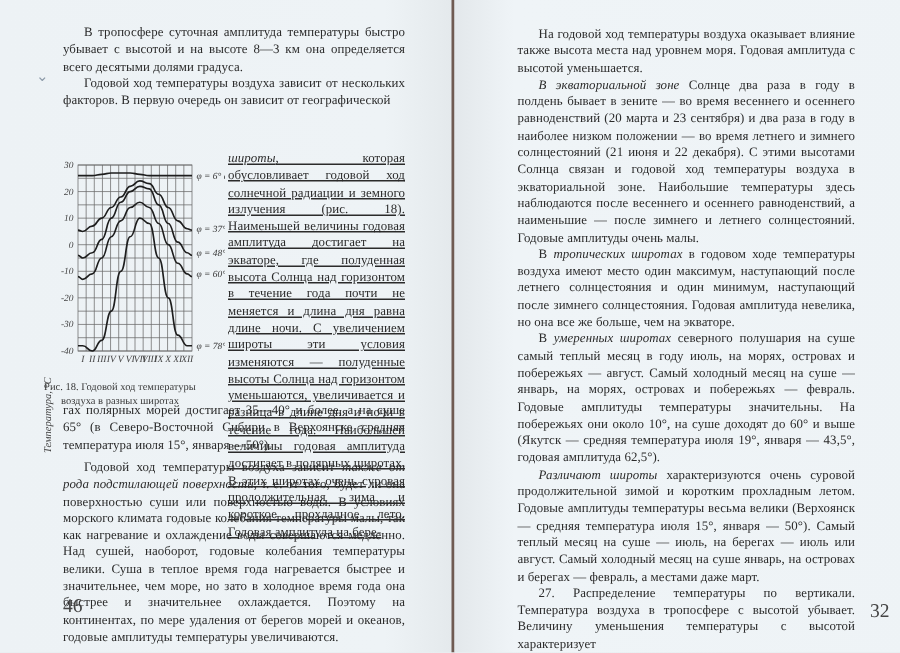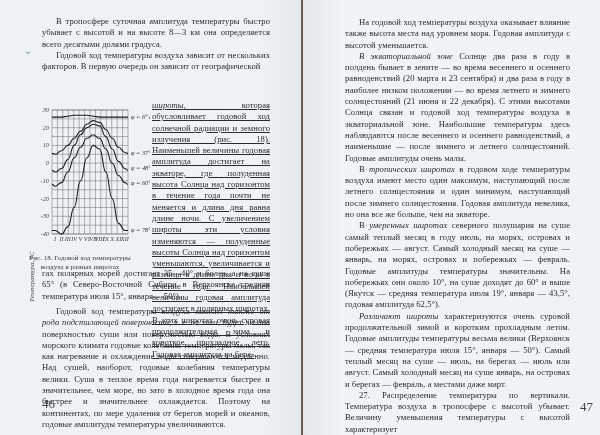"47" div.pagenum { text: 47 -> 32 }
